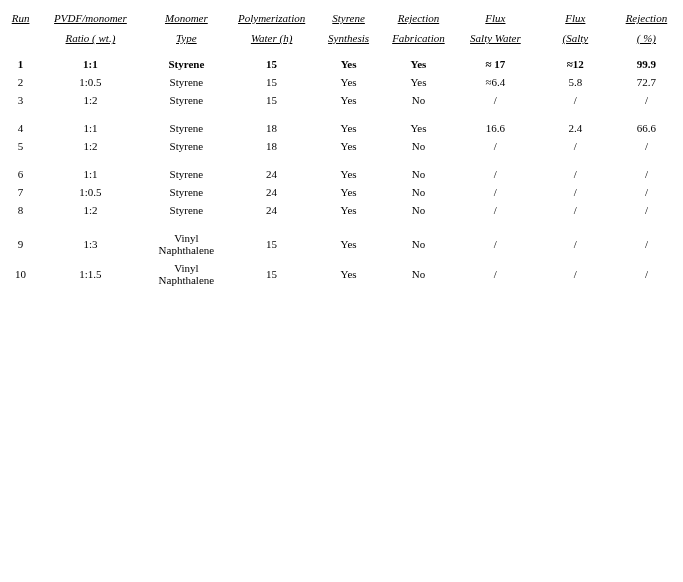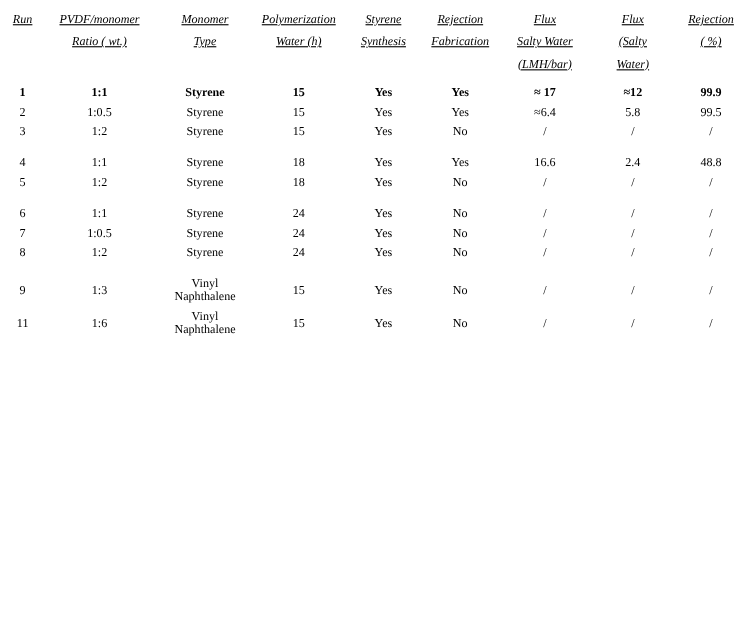"(LMH/bar)" tr.header-row-3 { html: <tr> <th></th> <th></th> <th></th> <th></th> <th></th> <th></th> <th>(LMH/bar)</th> <th>Water)</th> <th></th> </tr> -> none }
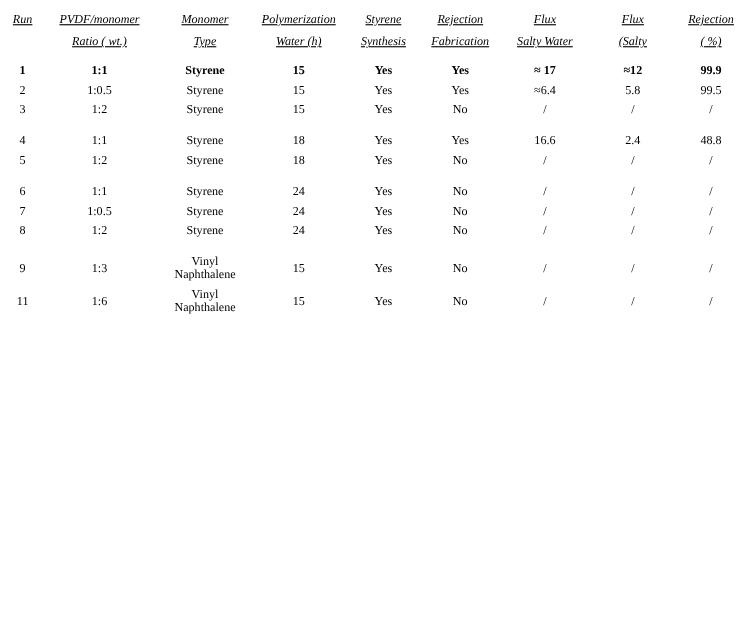"99.5" td { text: 99.5 -> 72.7 }
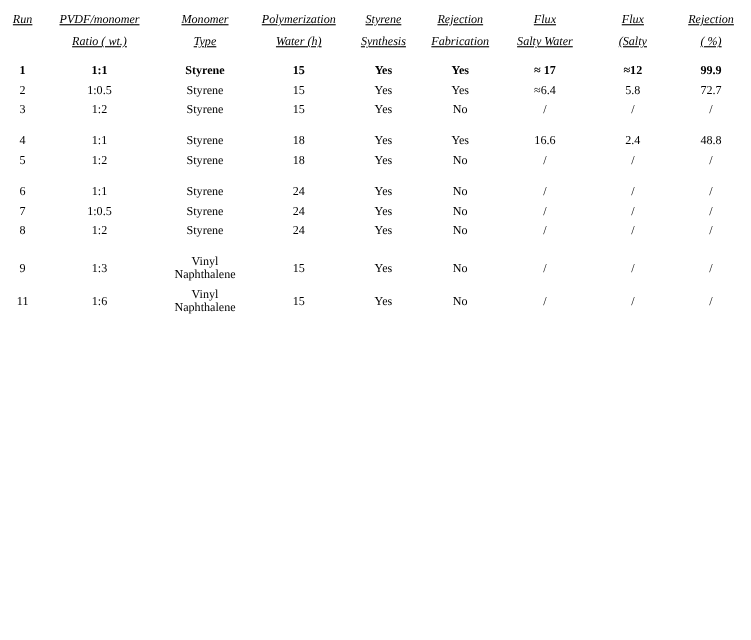"48.8" td { text: 48.8 -> 66.6 }
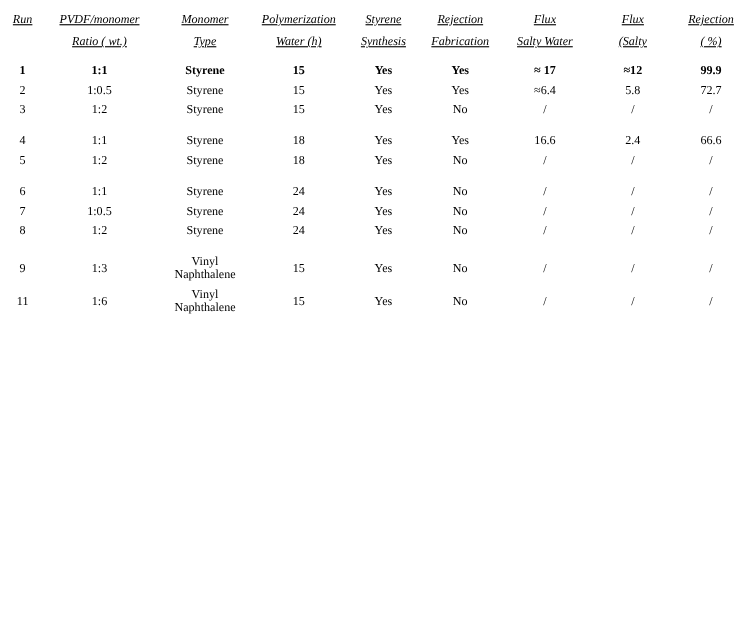"10" tr { html: none -> <tr> <td>10</td> <td>1:1.5</td> <td>Vinyl<br>Naphthalene</td> <td>15</td> <td>Yes</td> <td>No</td> <td>/</td> <td>/</td> <td>/</td> </tr> }
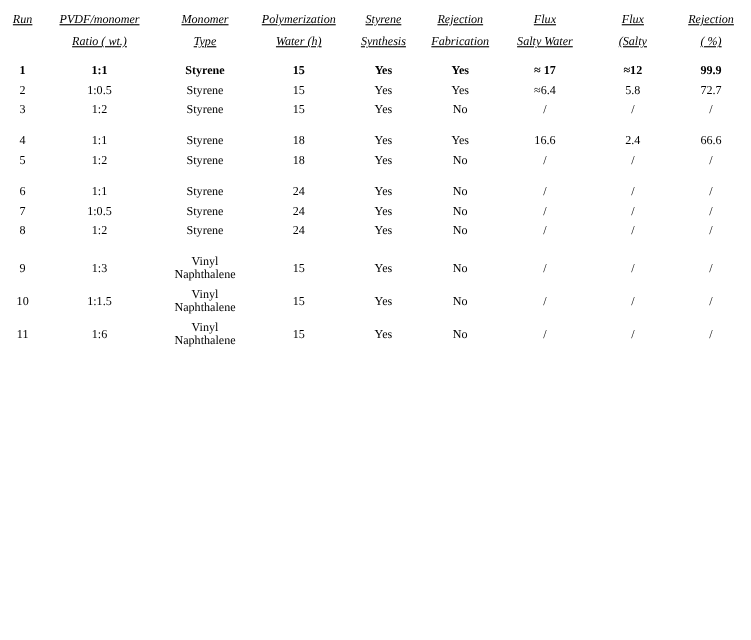"11" tr { html: <tr> <td>11</td> <td>1:6</td> <td>Vinyl<br>Naphthalene</td> <td>15</td> <td>Yes</td> <td>No</td> <td>/</td> <td>/</td> <td>/</td> </tr> -> none }
